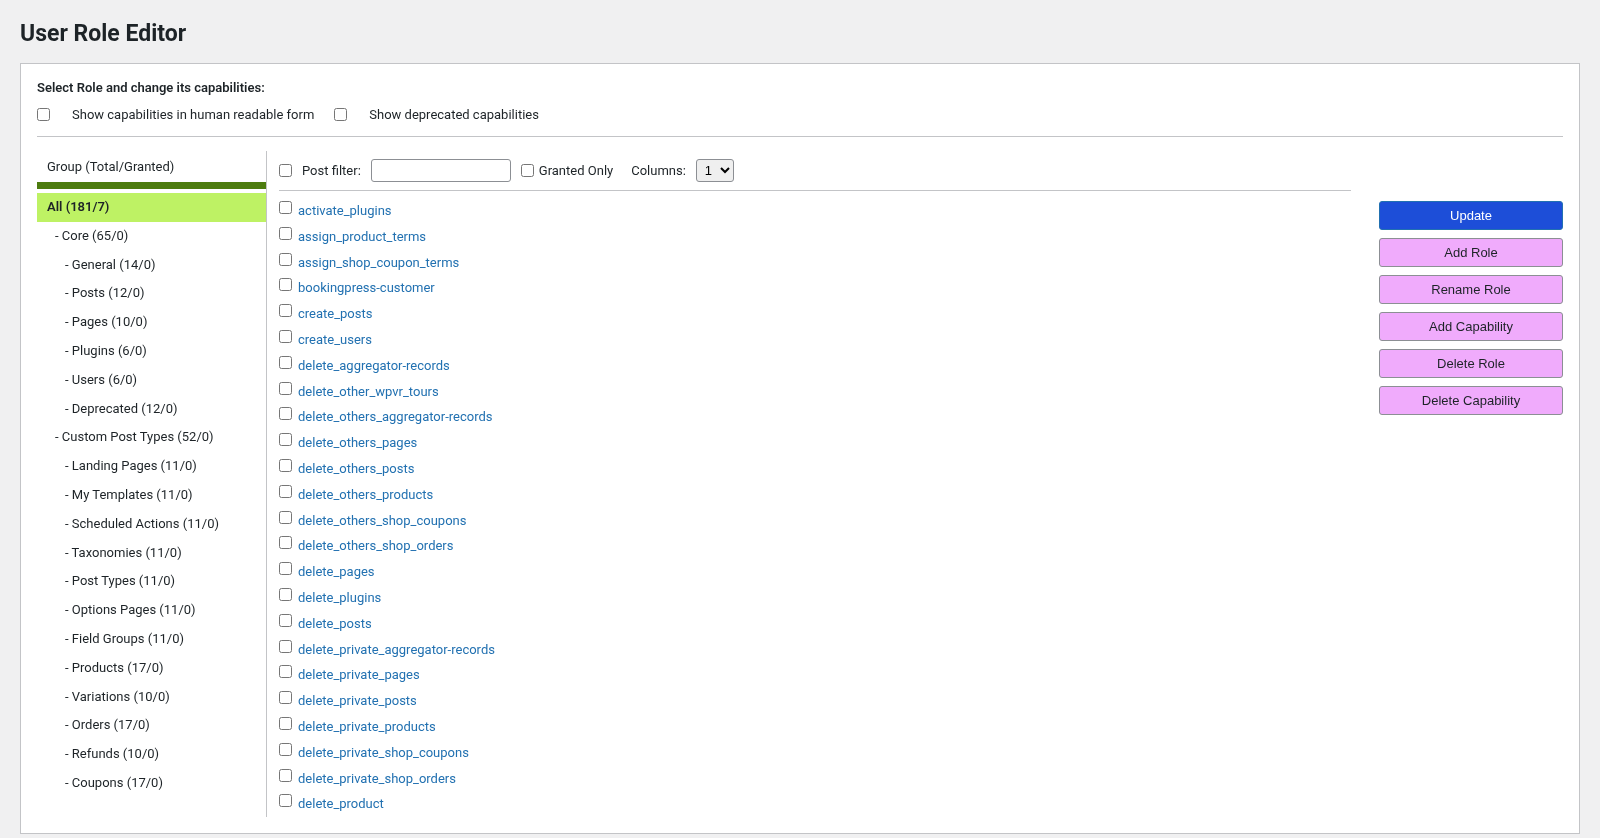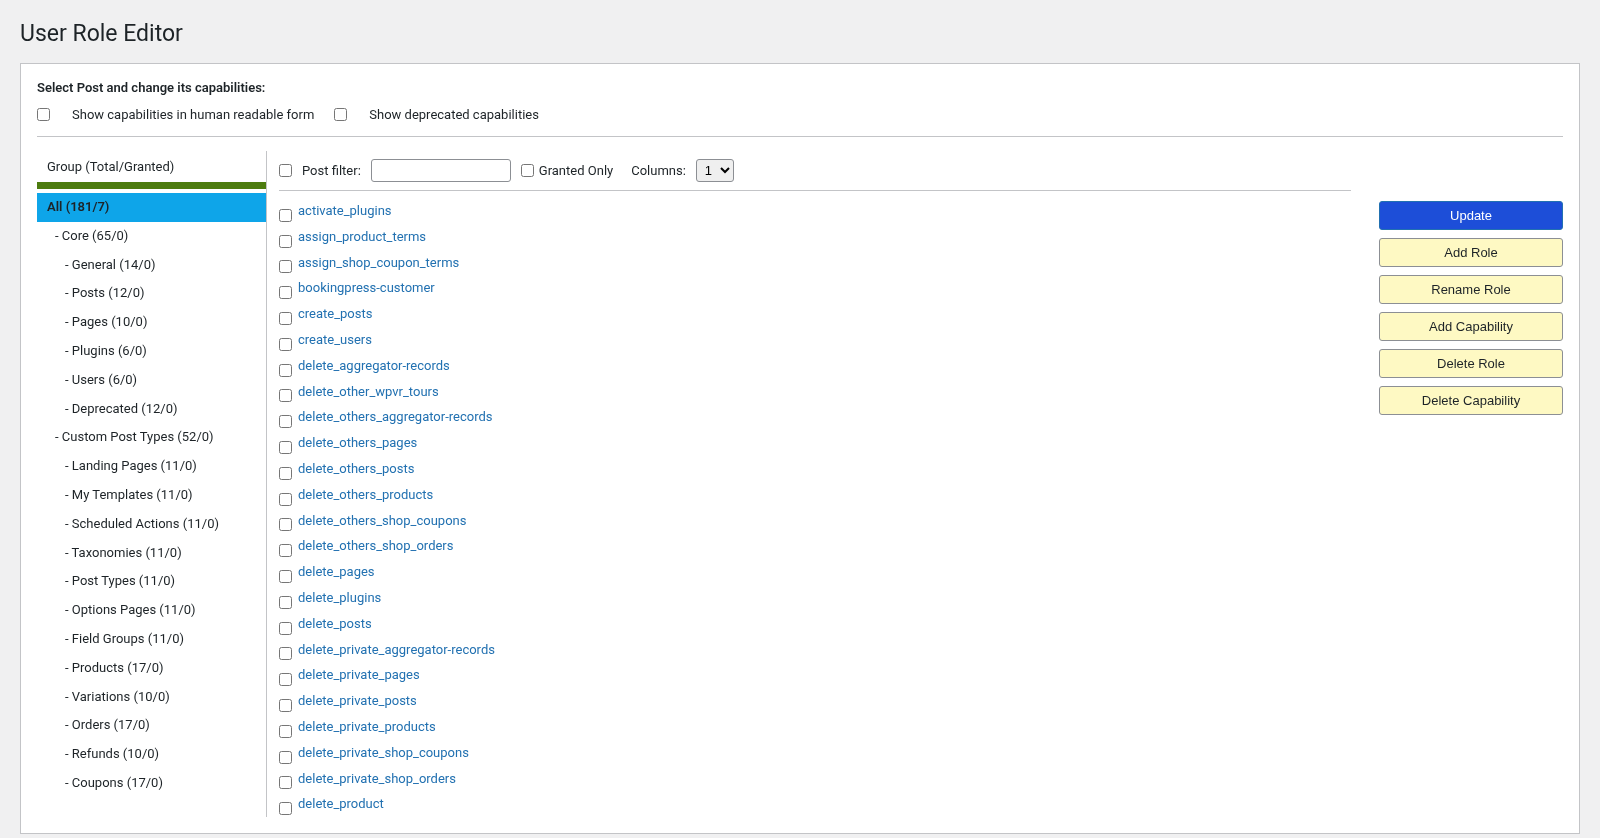"User Role Editor" .page-title { font-weight: 400 -> 700 }
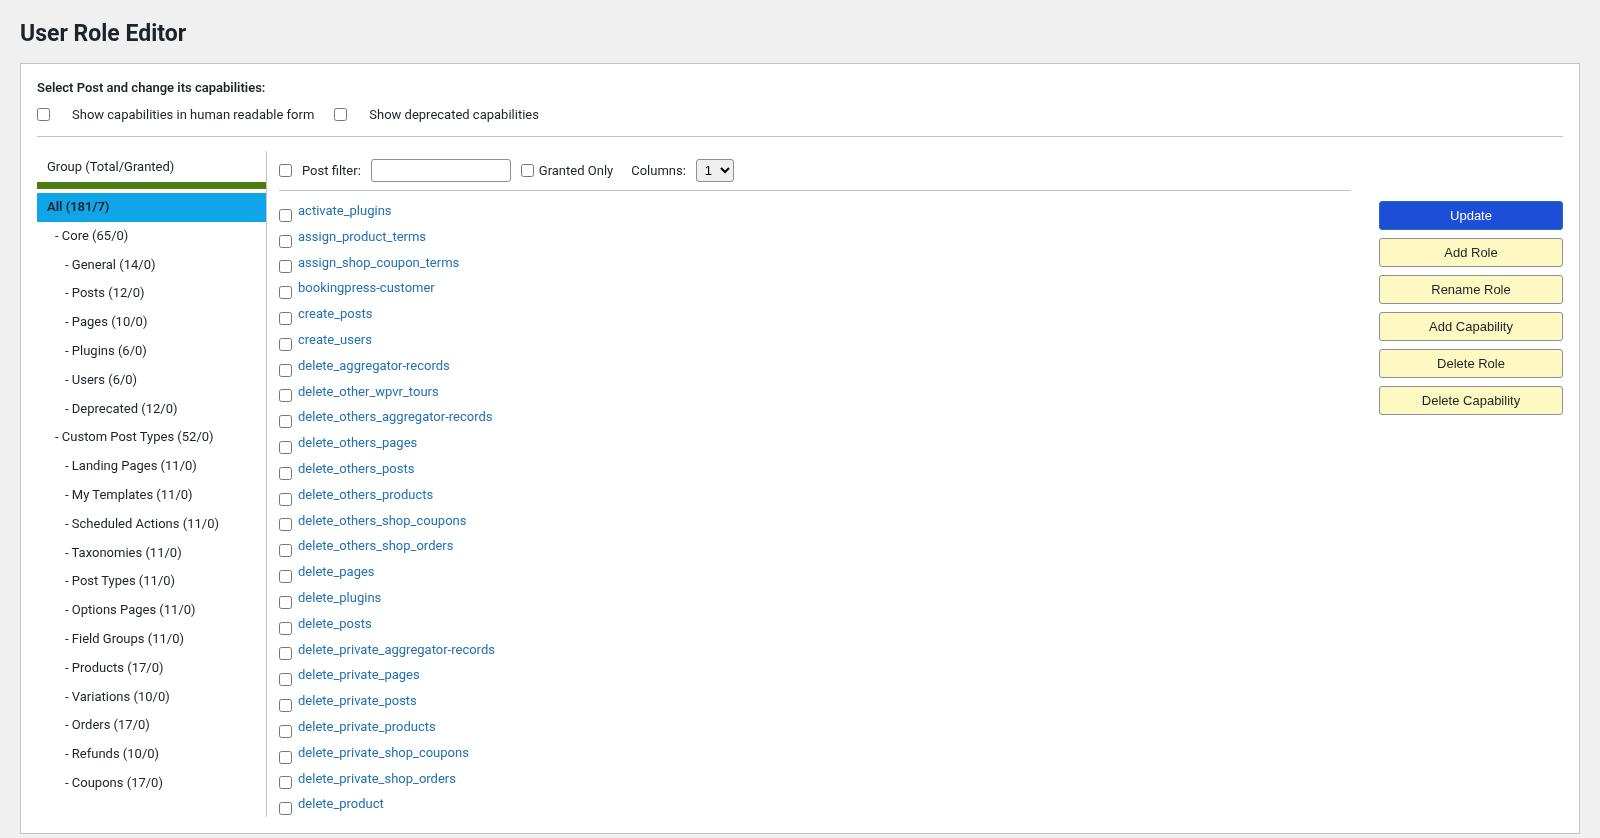"Select Post and change its" label { text: Post -> Role }
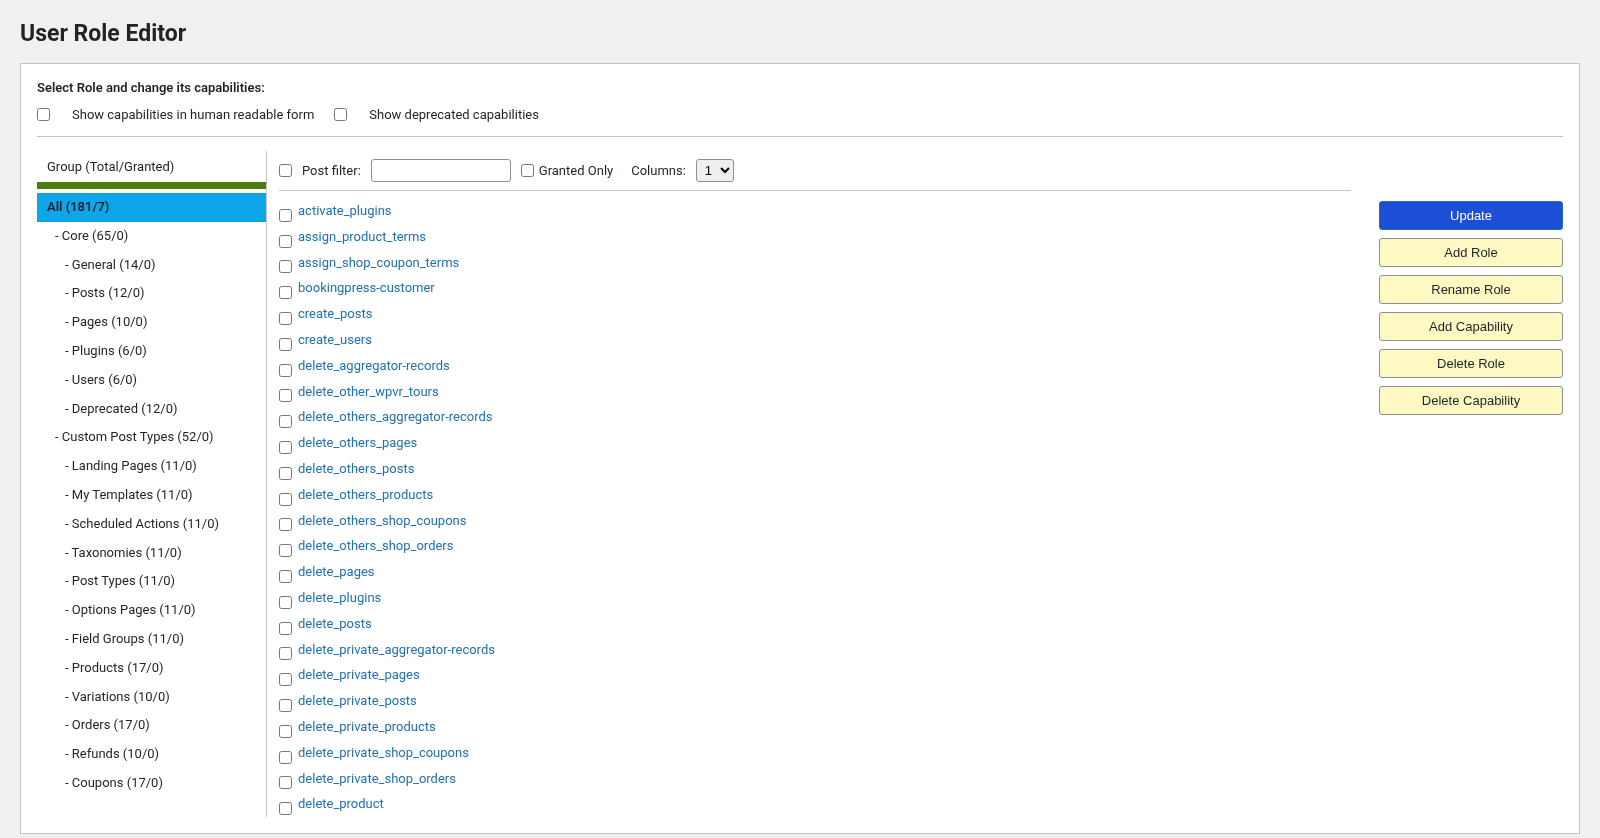"All (181/7)" .sidebar-item.active { background: #0ea5e9 -> #bef264 }
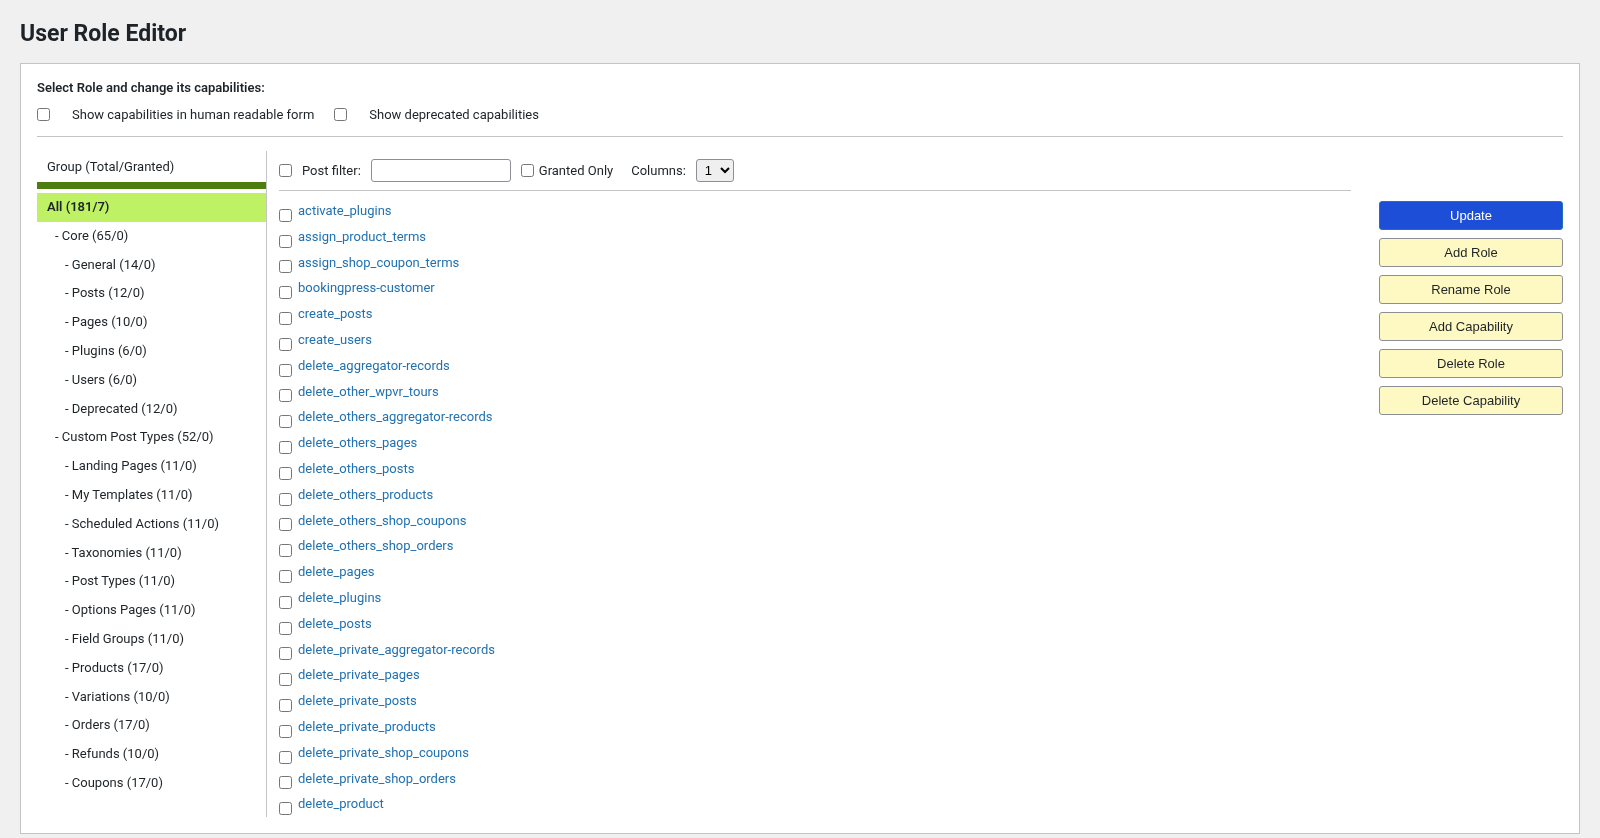"activate_plugins" .cap-item { align-items: flex-end -> flex-start }
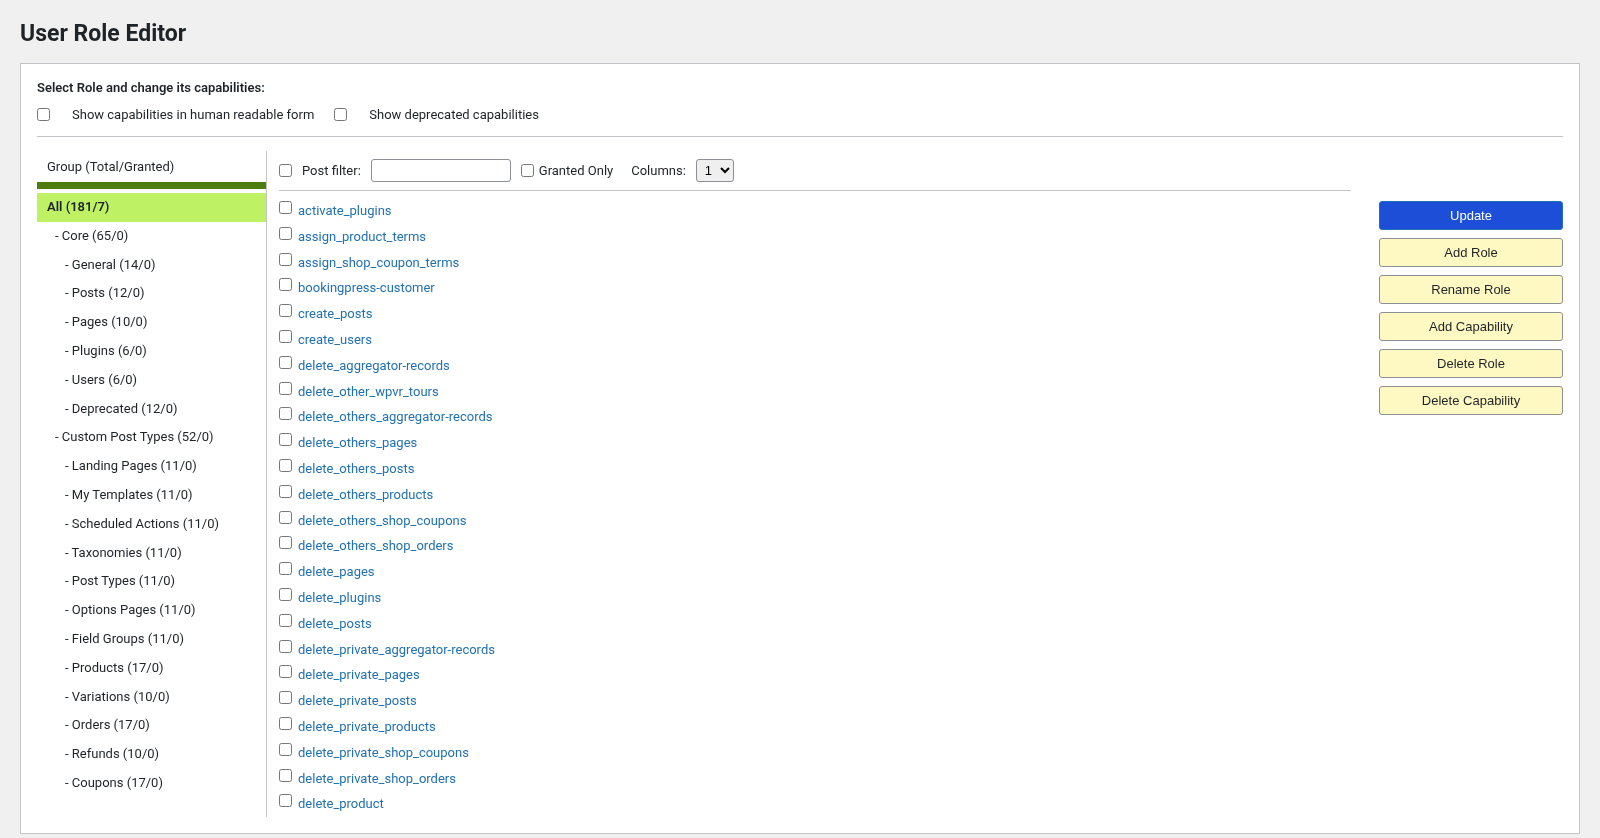"Add Role" .btn { background: #fef9c3 -> #f0abfc }
